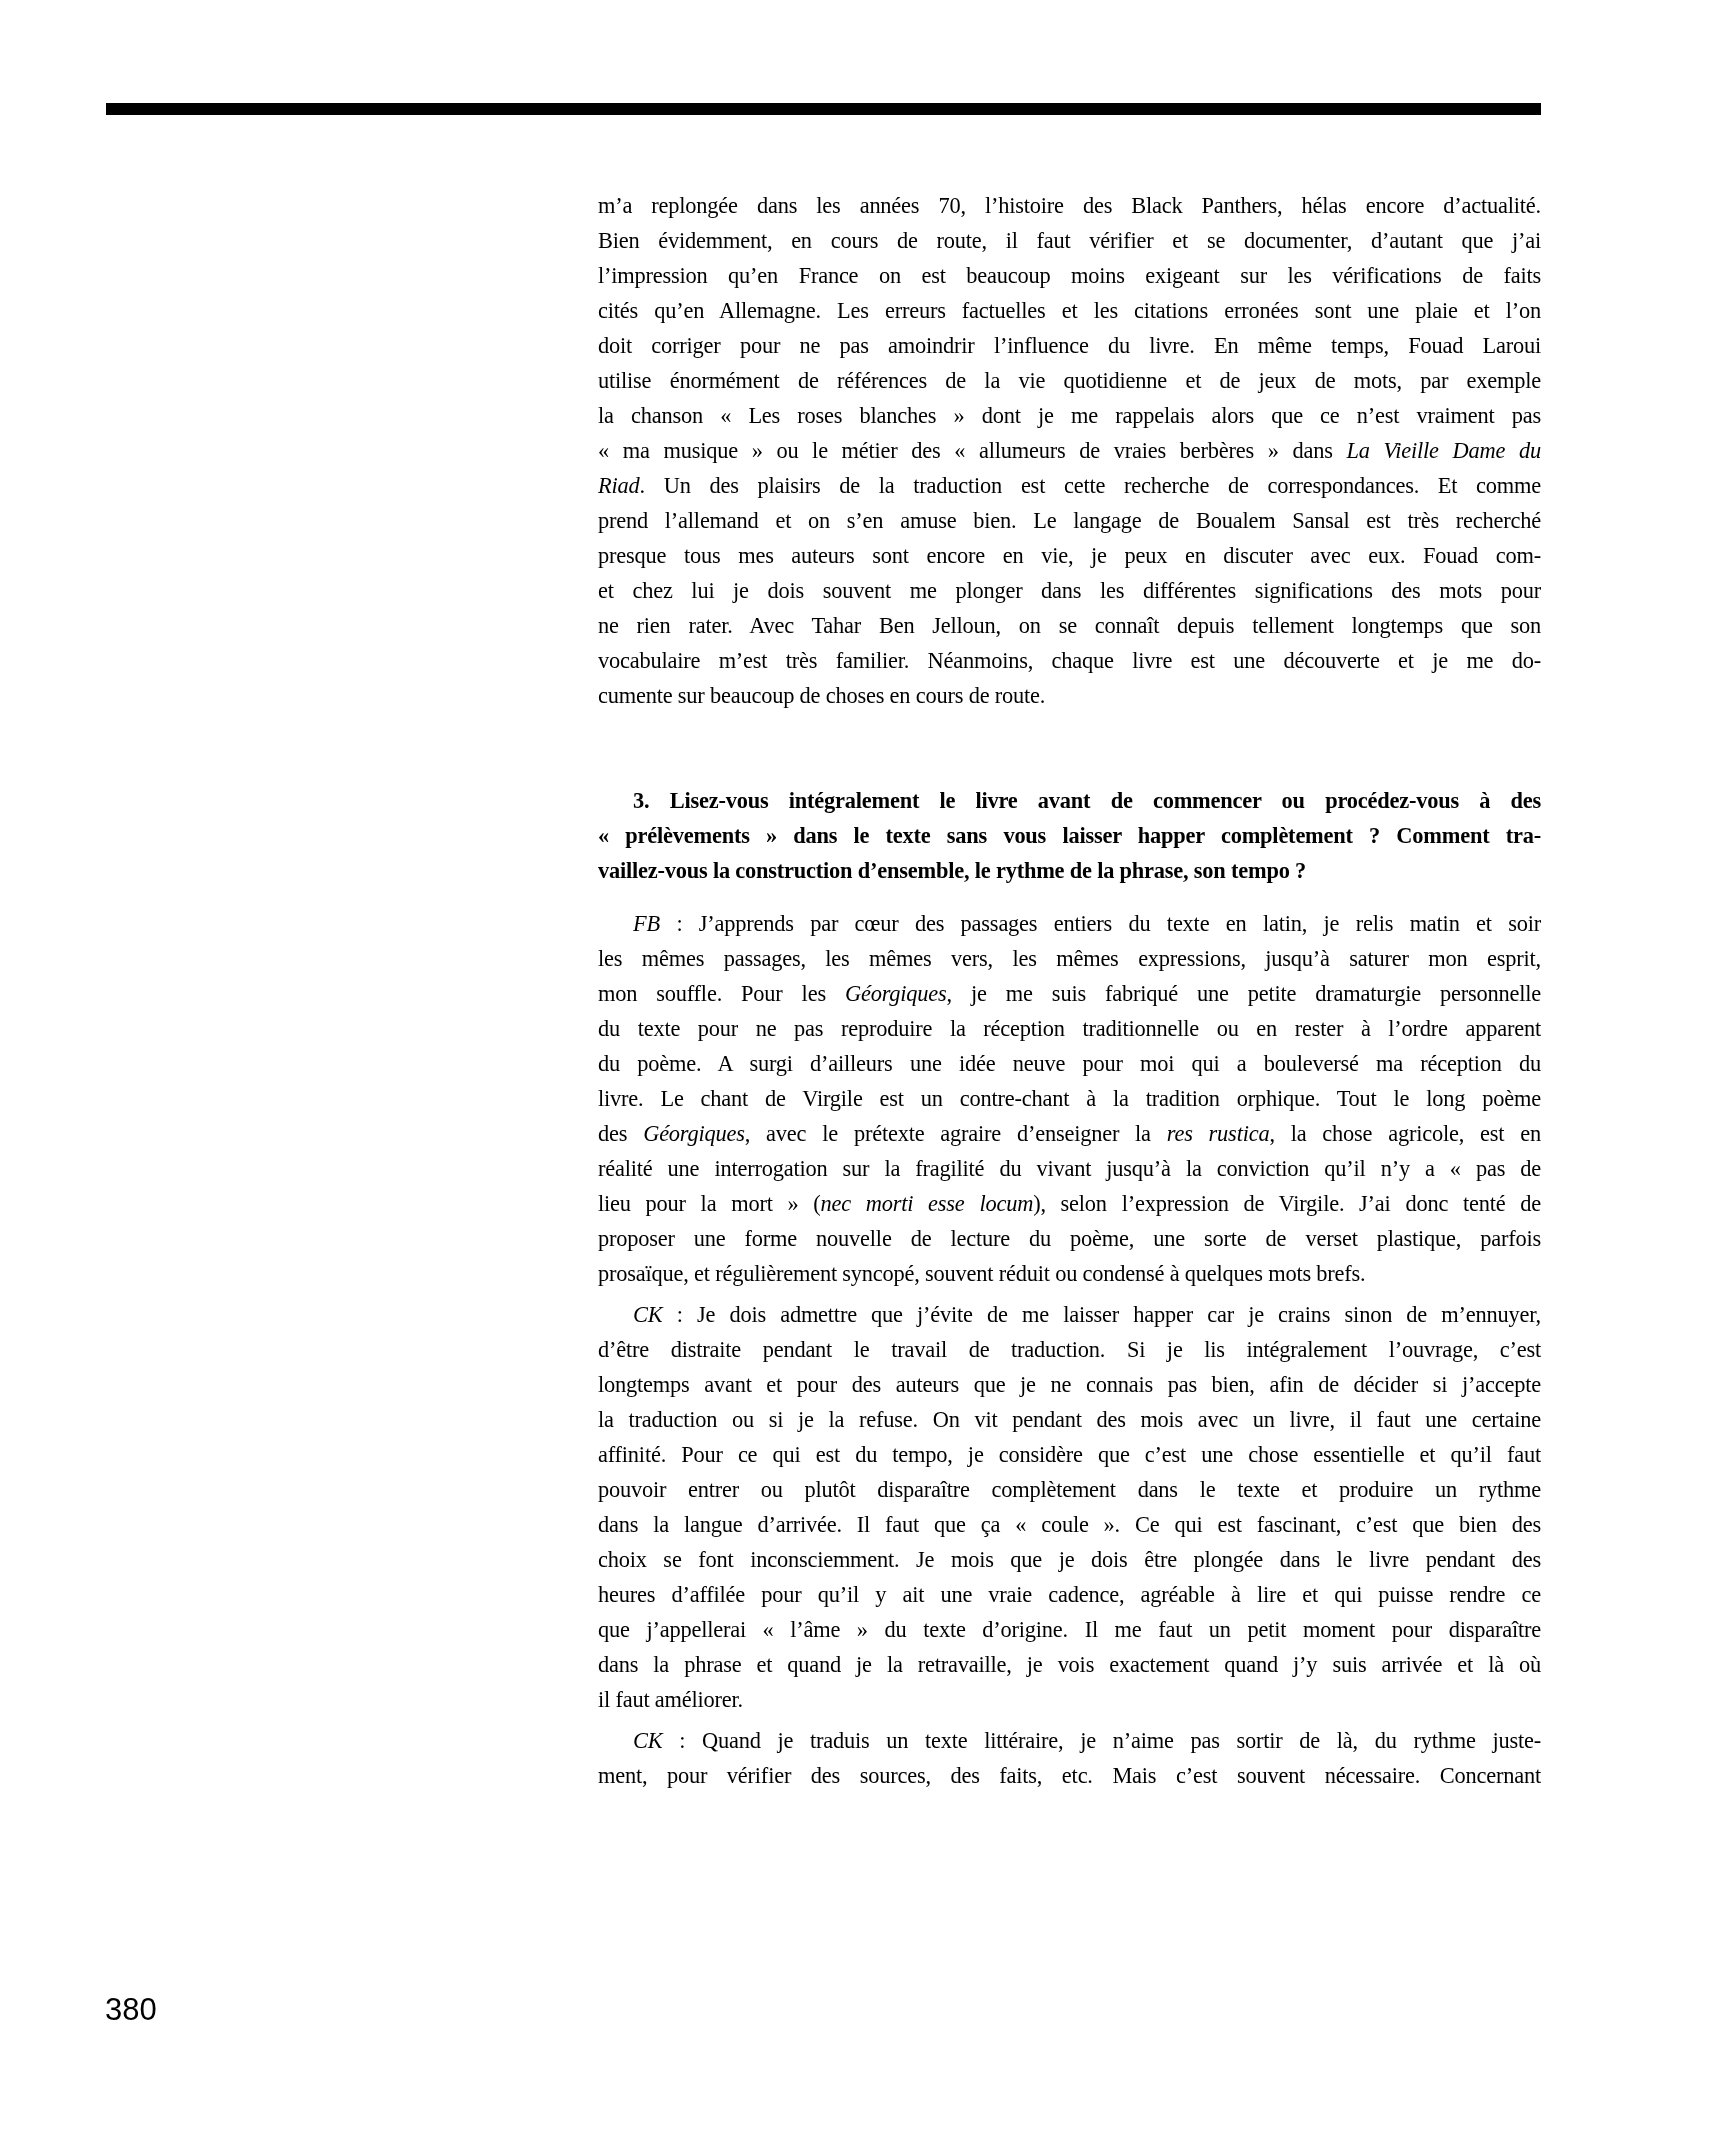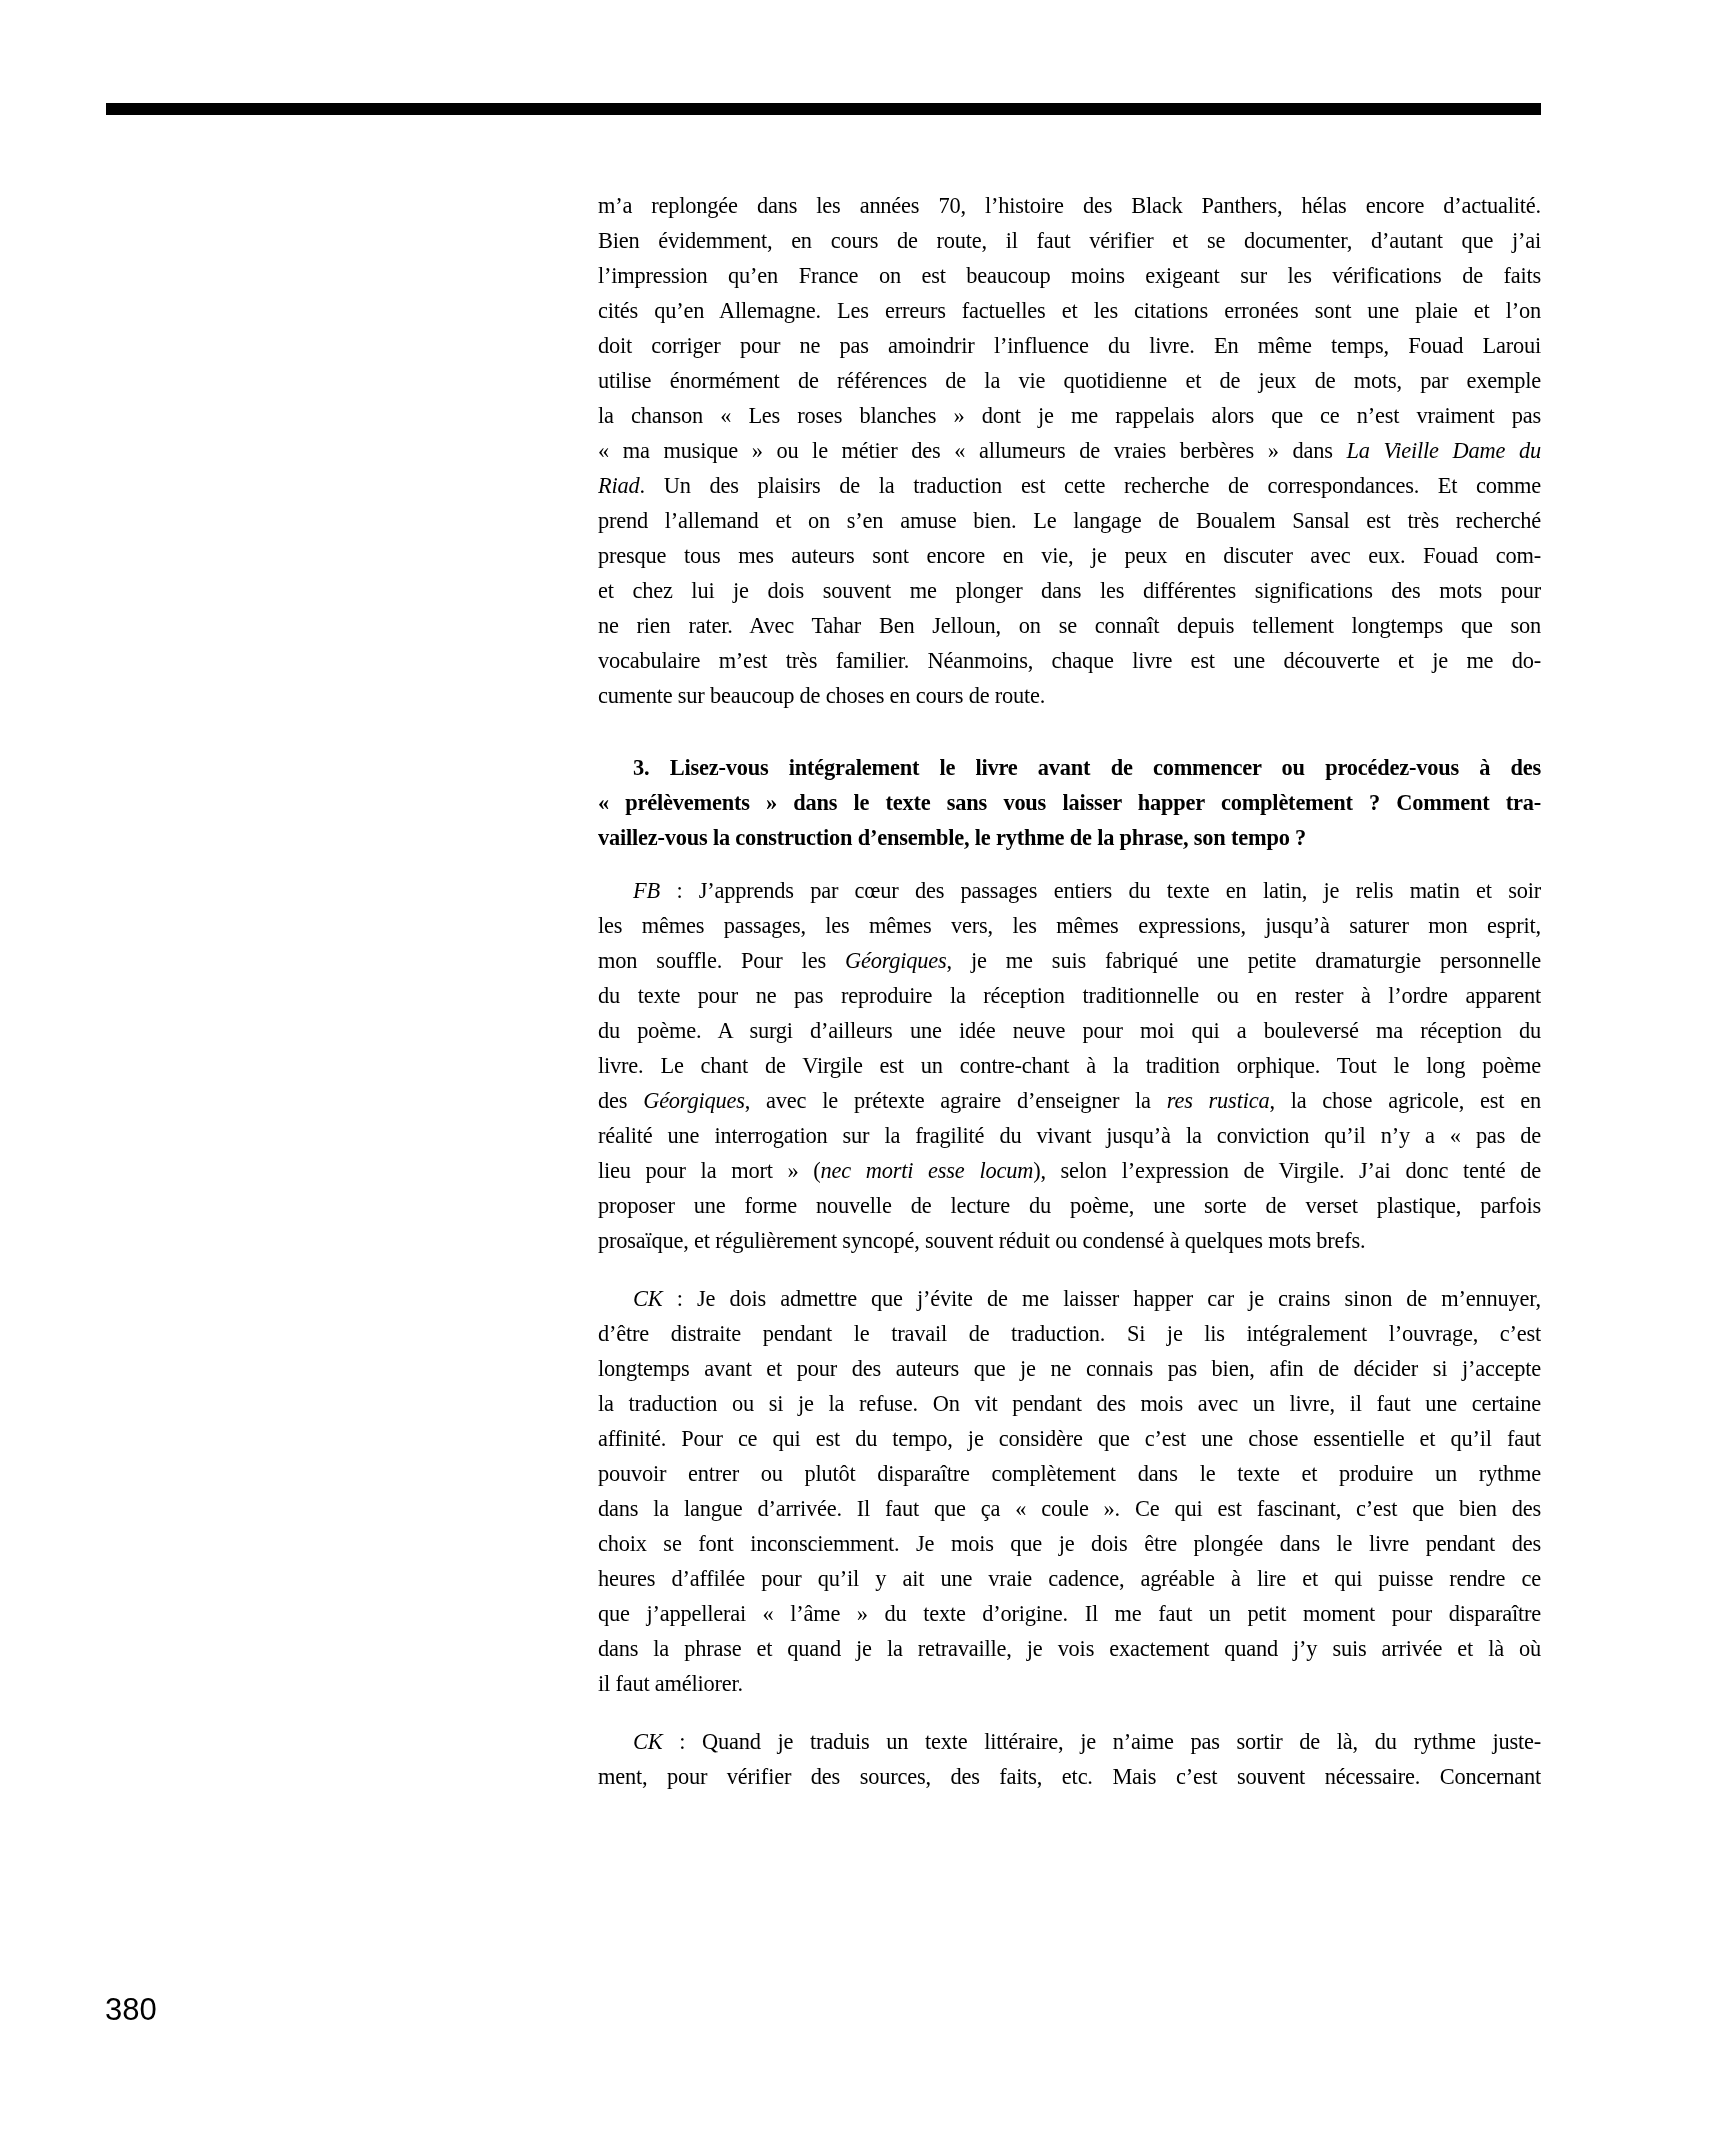"3. Lisez-vous intégralement le livre" .question { margin-top: 37px -> 70px }
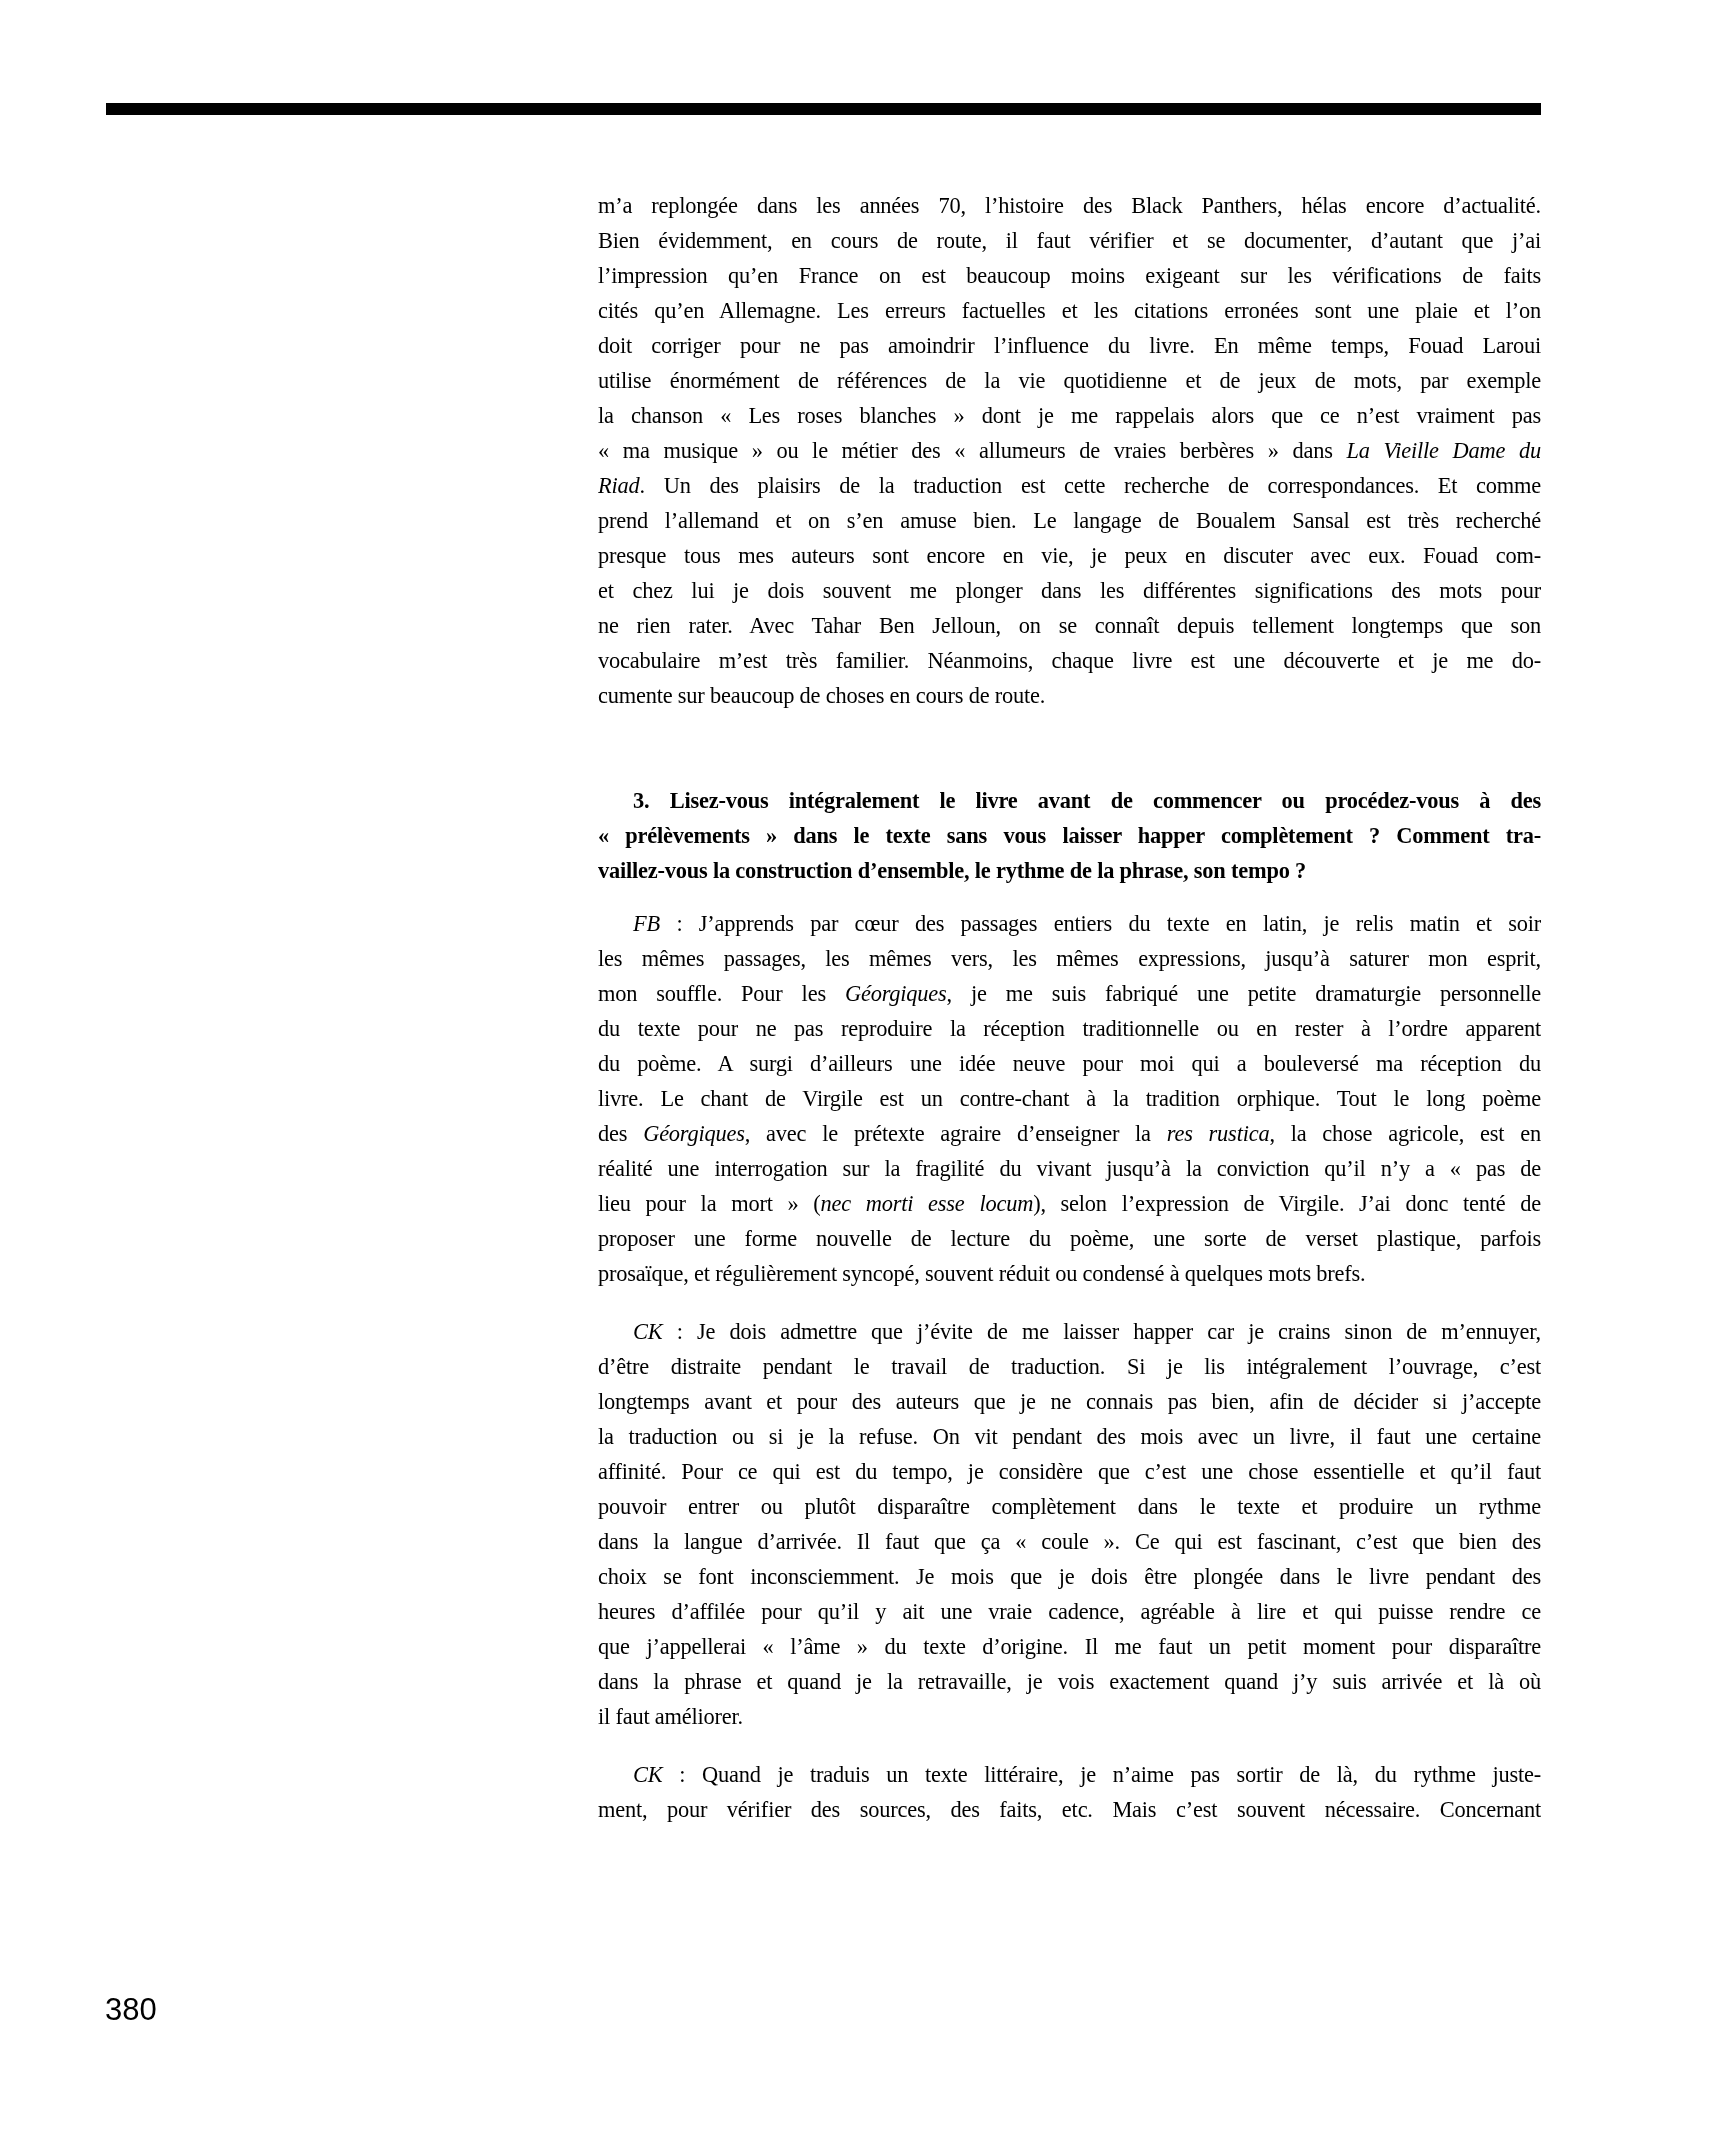"CK : Je dois admettre" .para + .para { margin-top: 23px -> 6px }
